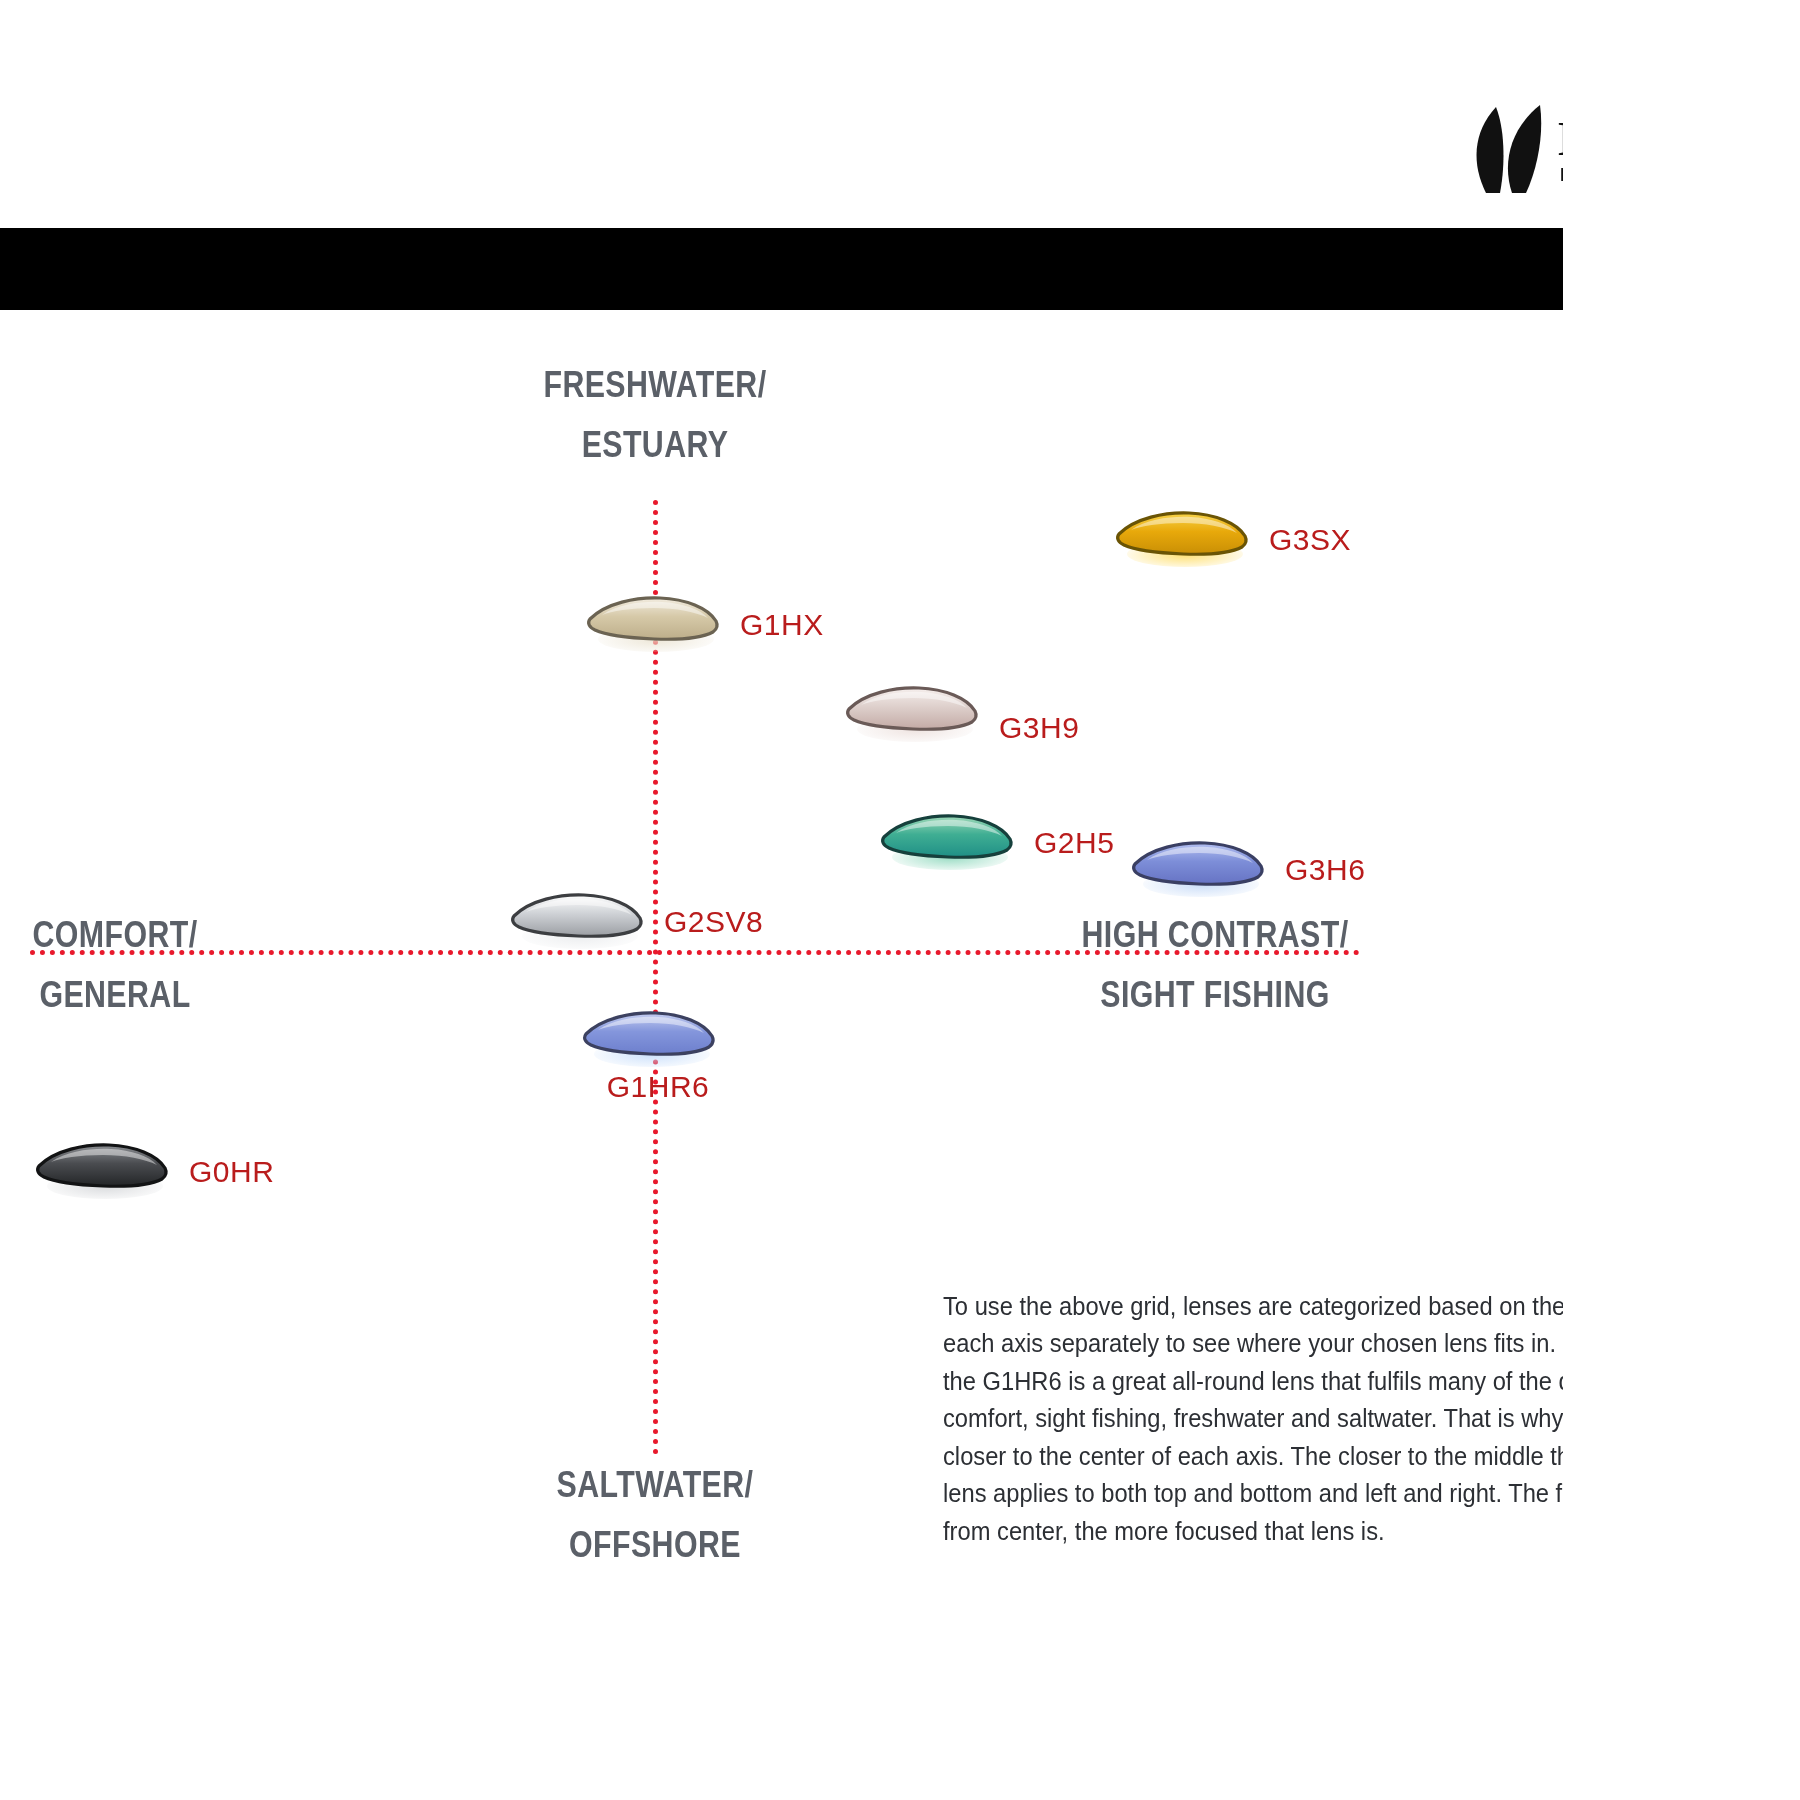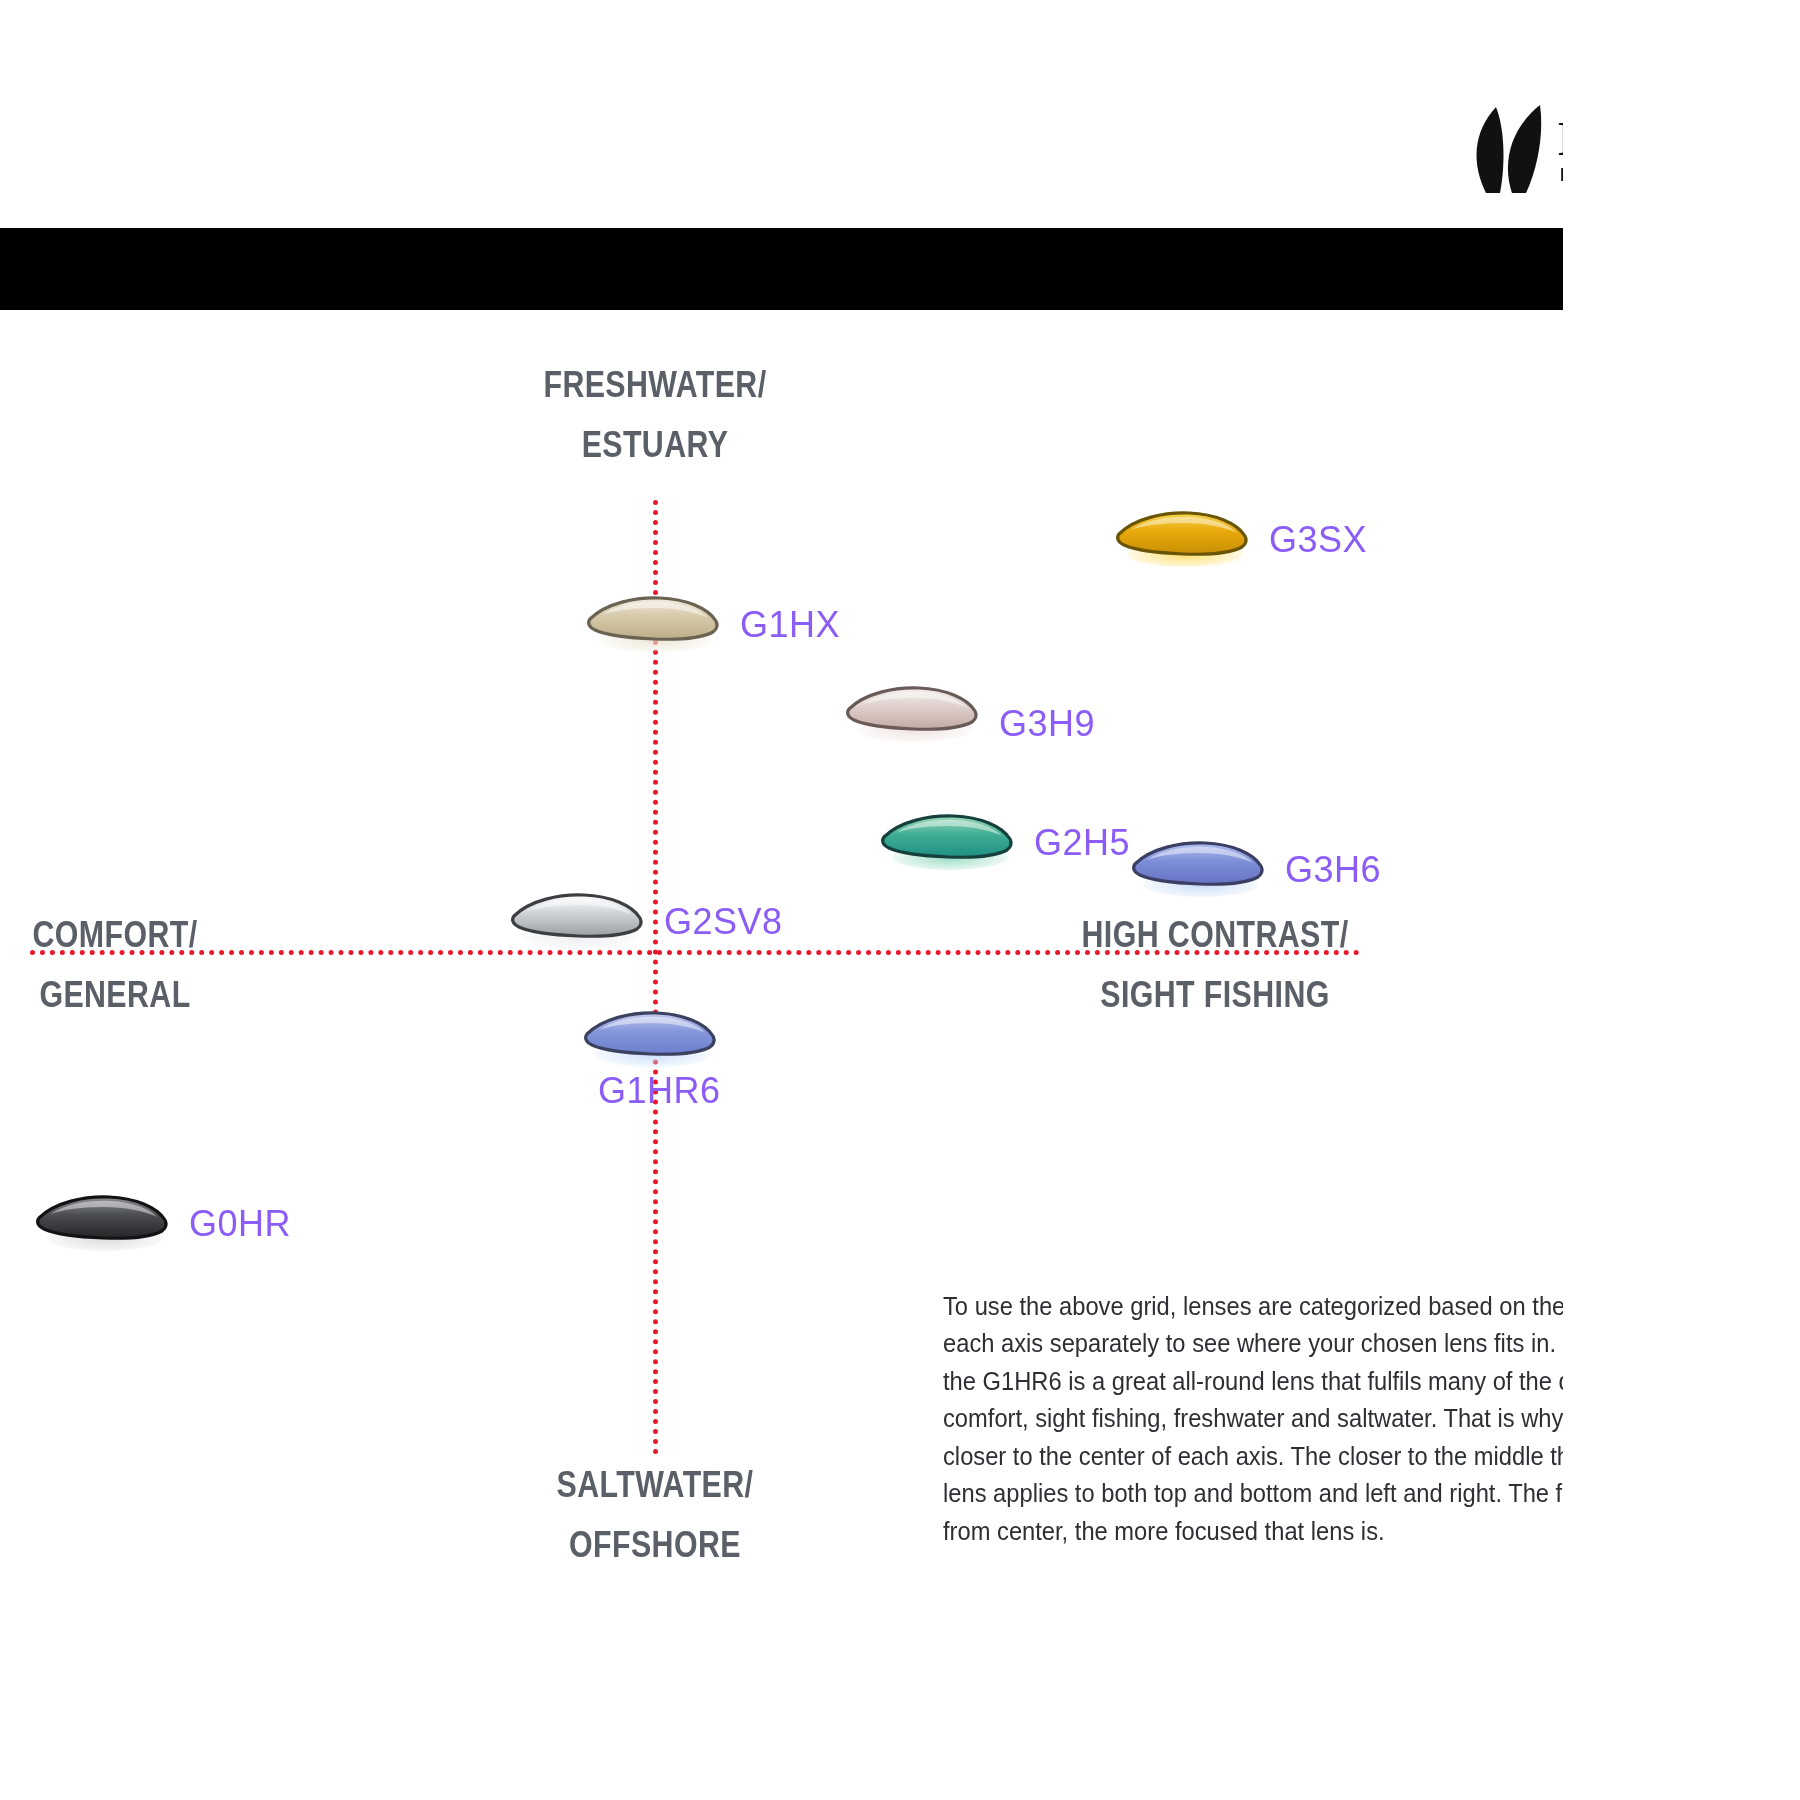"G3SX" .lens-code { color: #8b5cf6 -> #b91c1c; font-size: 36px -> 30px }
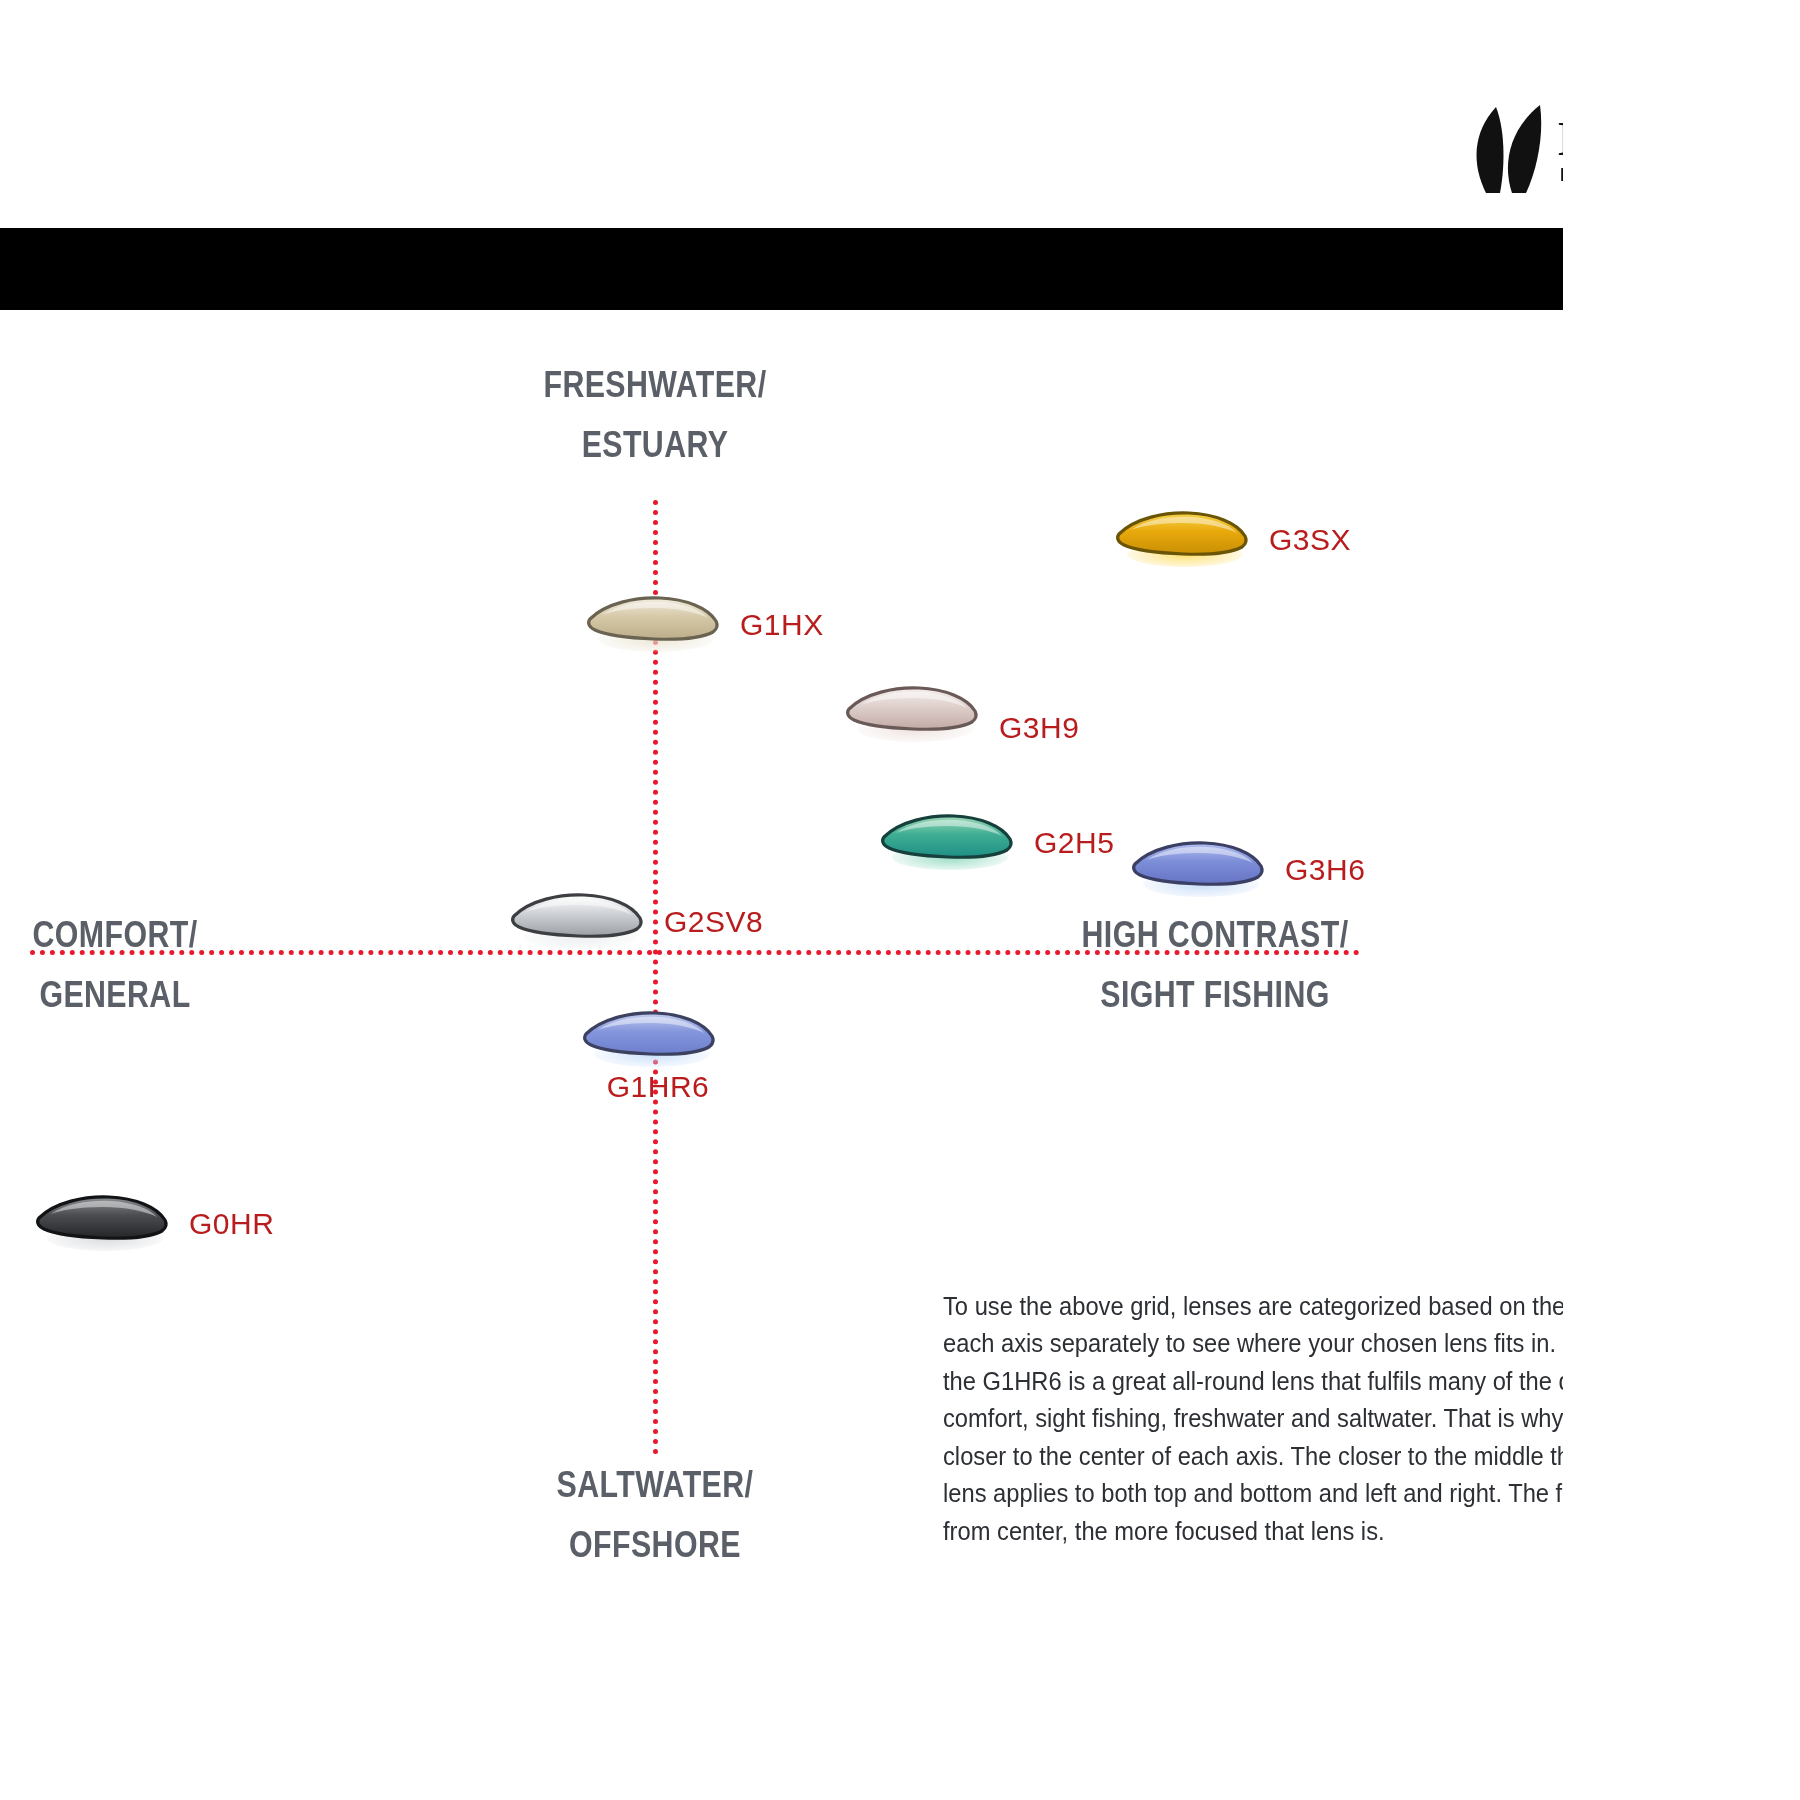"G0HR" div.lens-item { top: 1194px -> 1142px }
